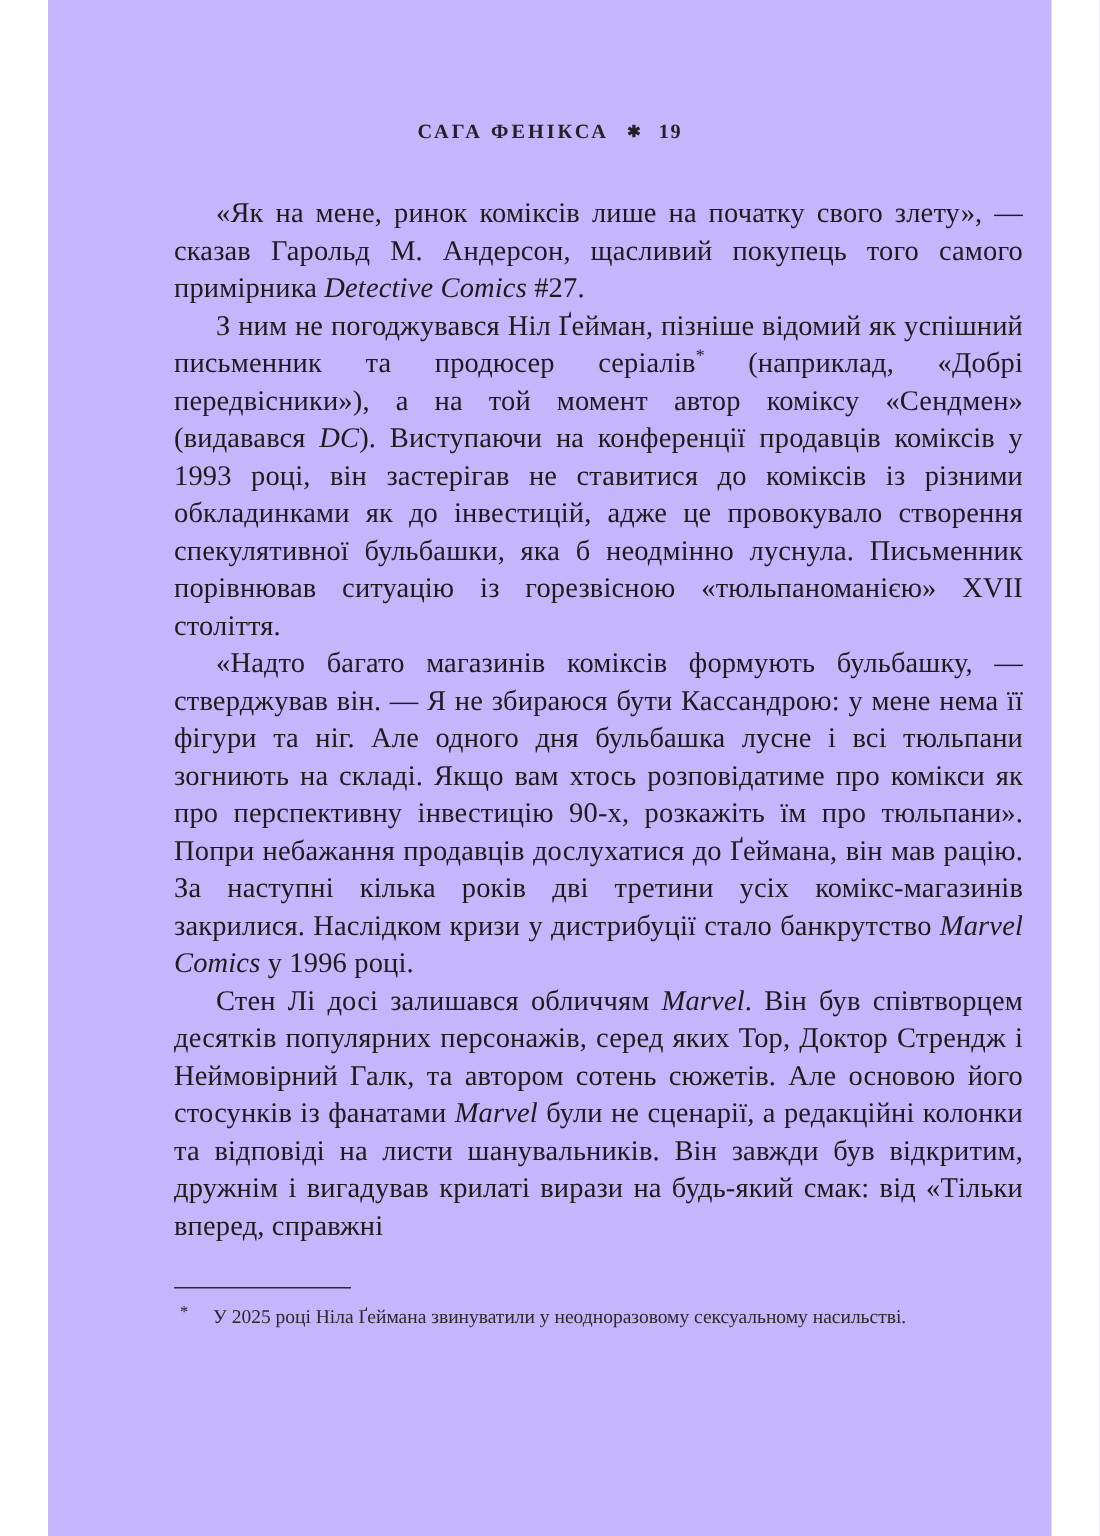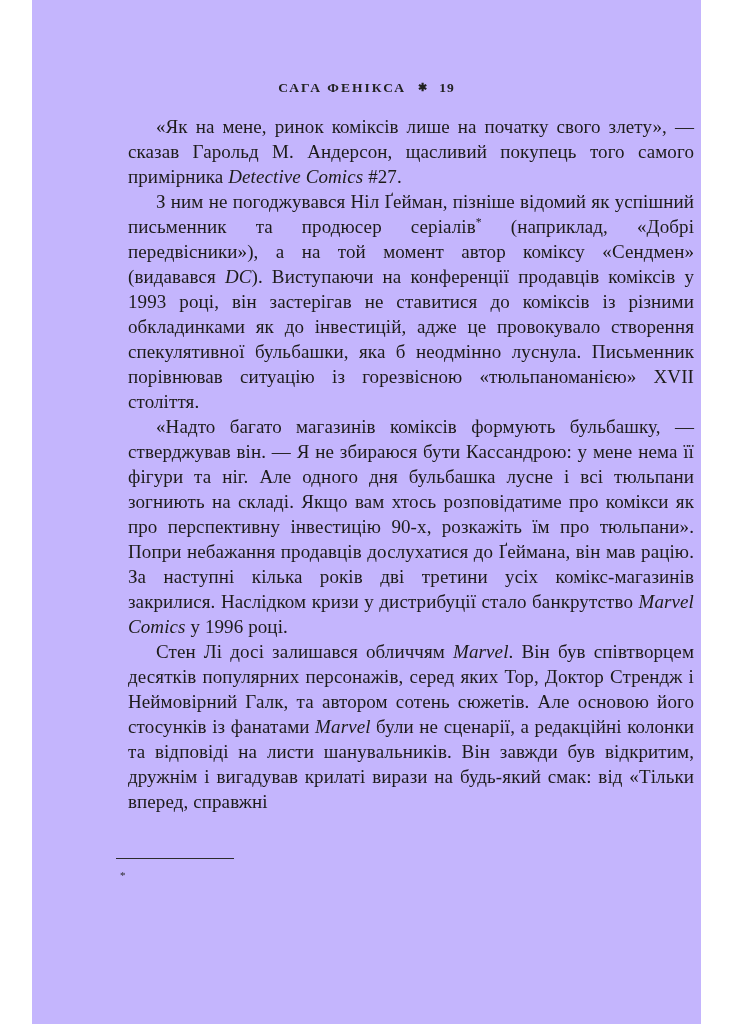"«Як на мене, ринок коміксів" .body-text { margin-left: 12px -> none; top: 114px -> 130px }
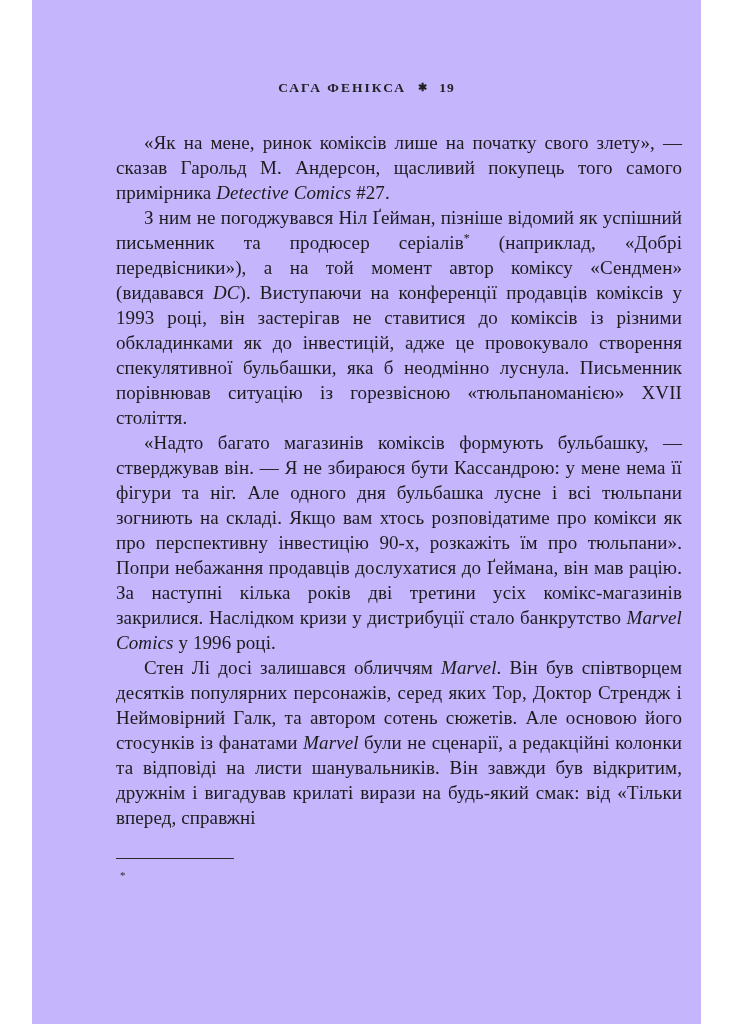"У 2025 році Ніла Ґеймана" span { html: none -> <span>У 2025 році Ніла Ґеймана звинуватили у неодноразовому сексуальному насильстві.</span> }
